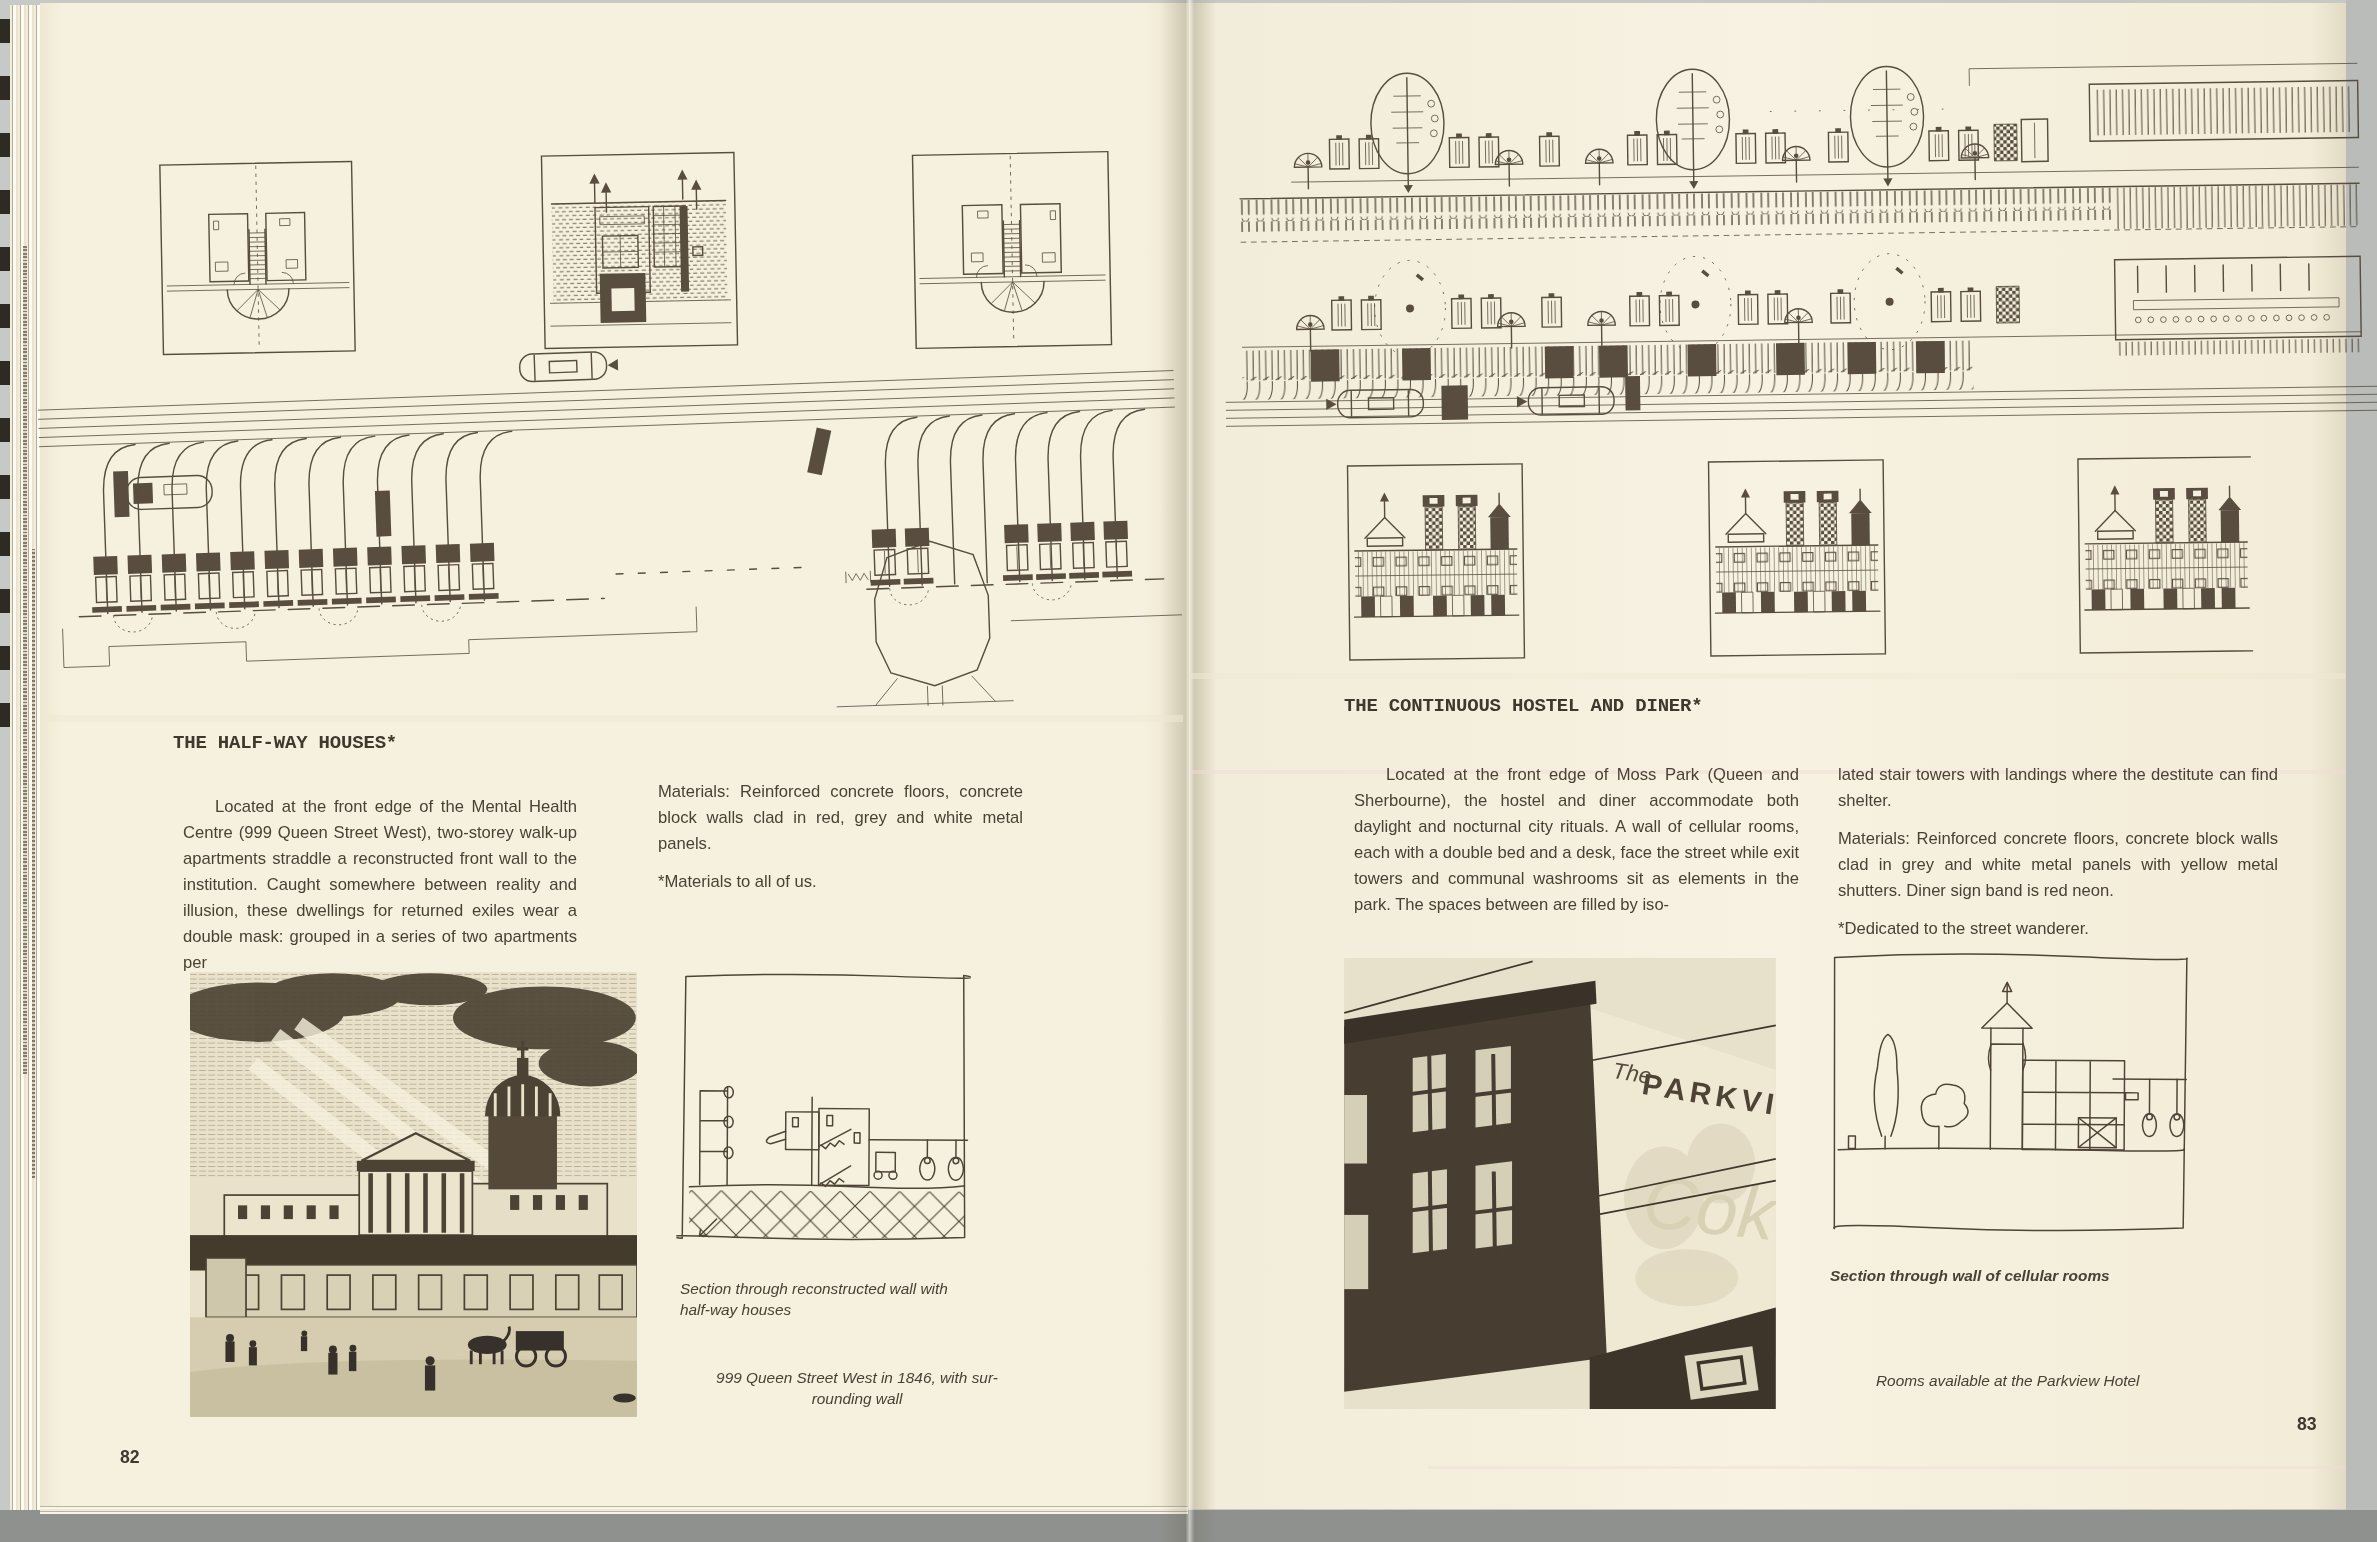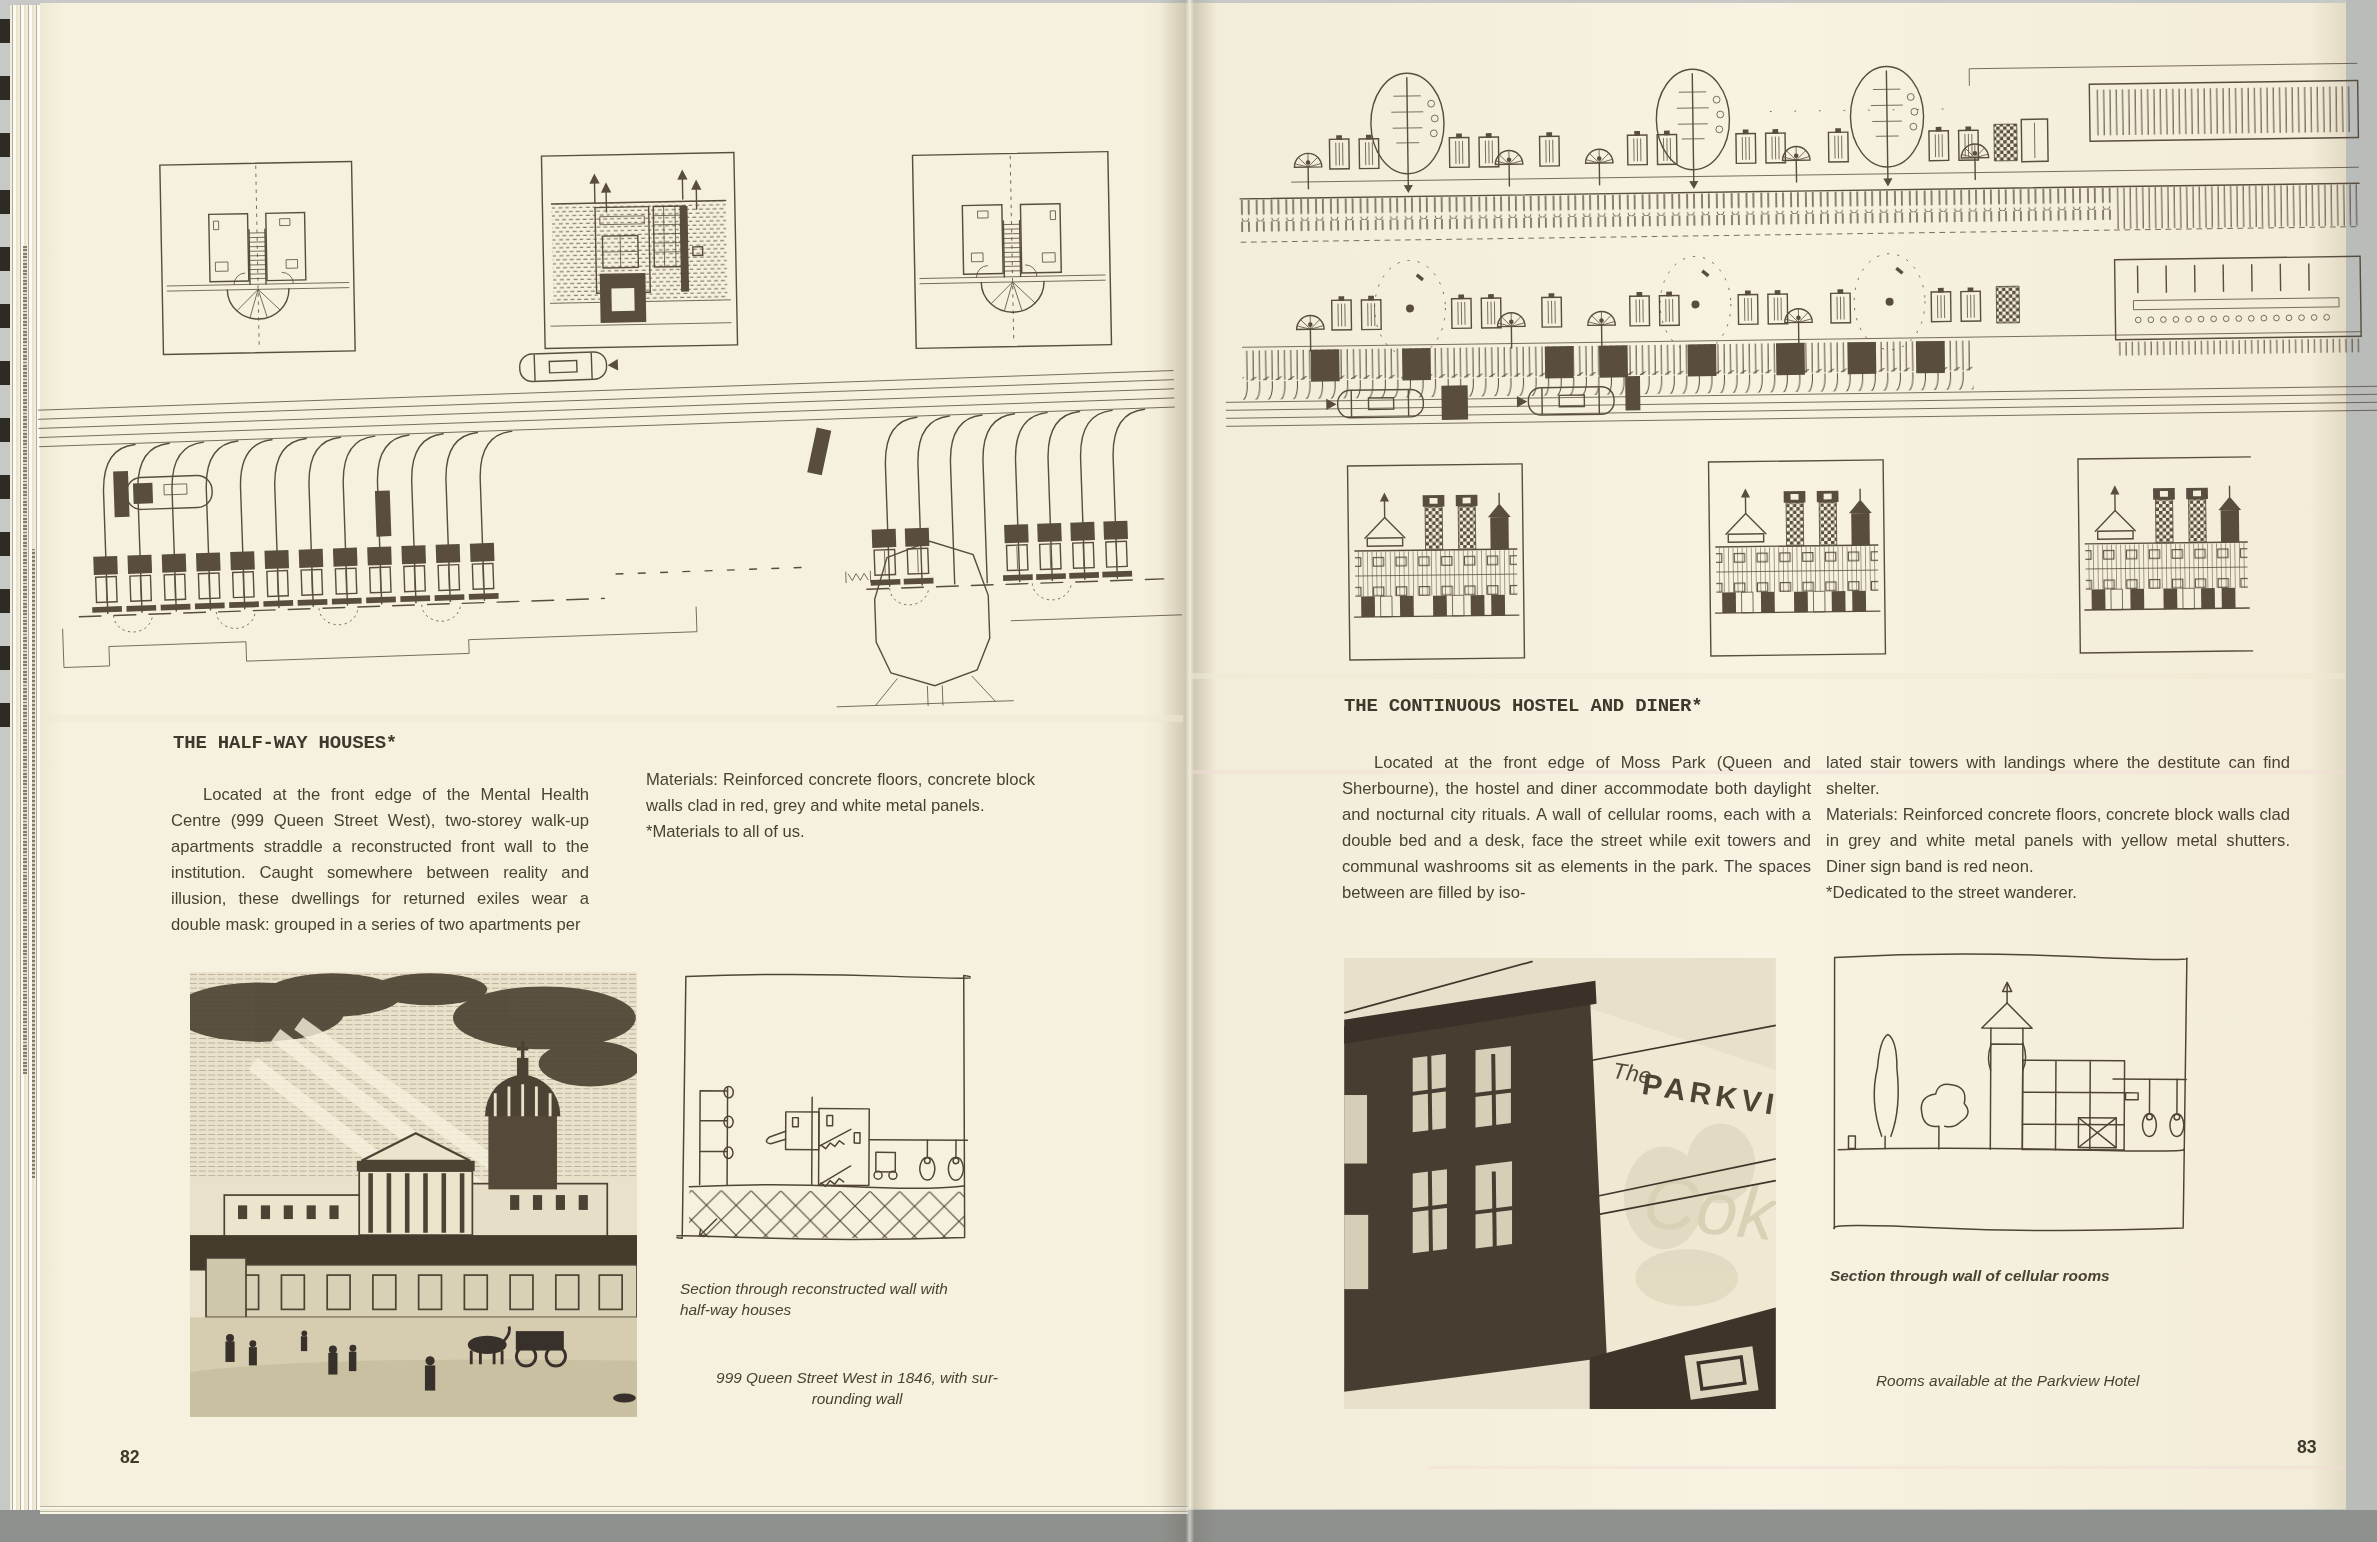"Located at the front edge" .body-col p { margin: 0 -> 12px }
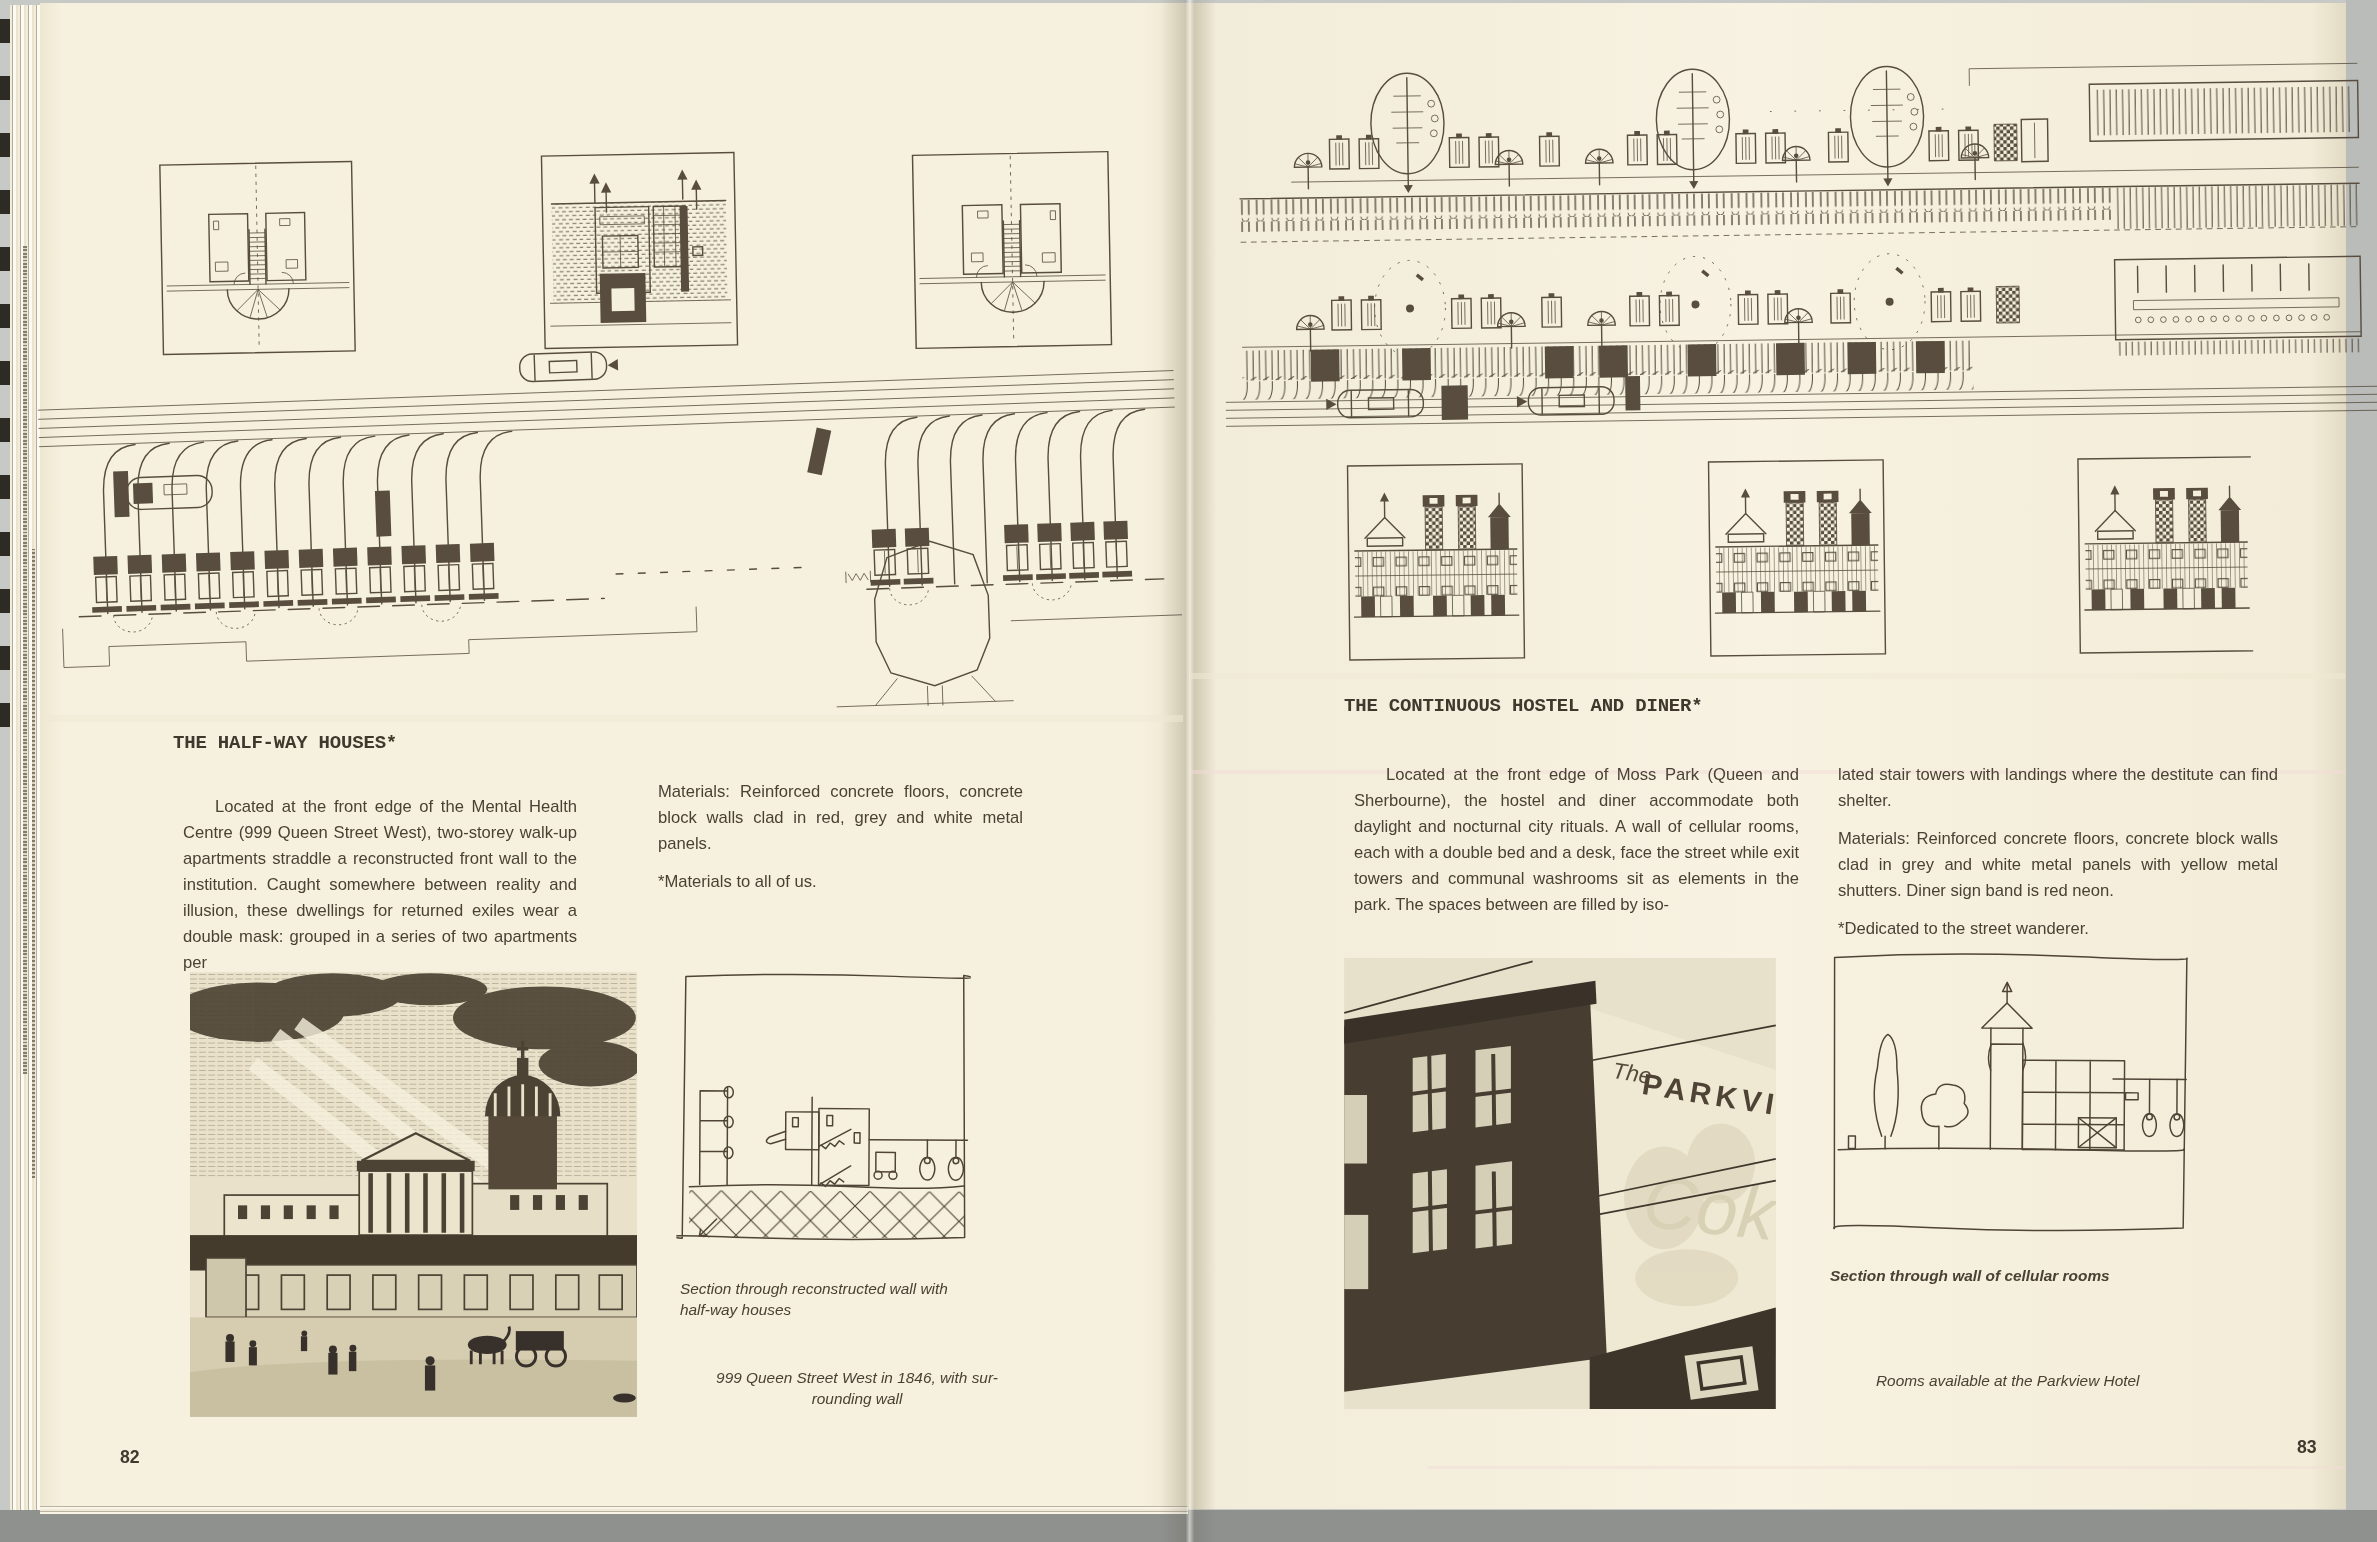"83" div.abs { margin-top: 23px -> none }
